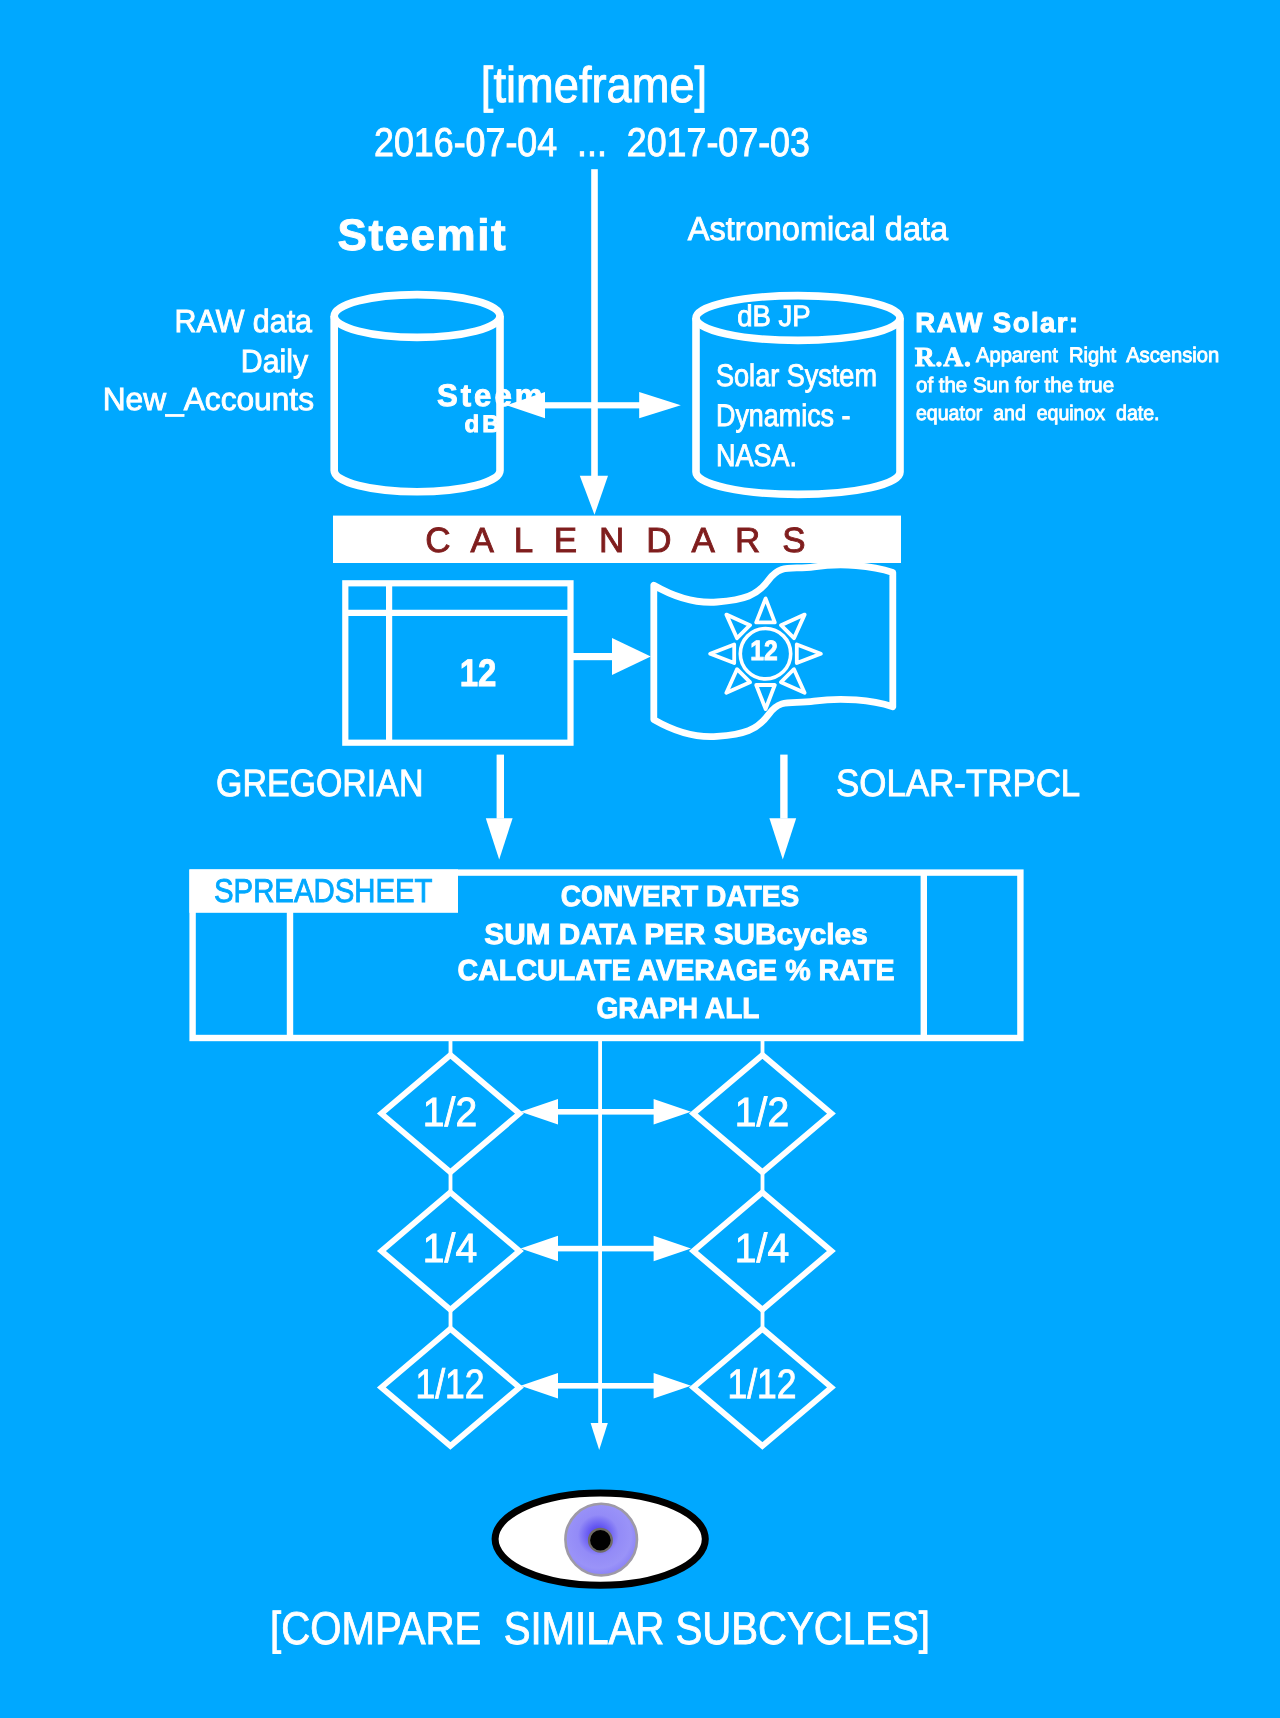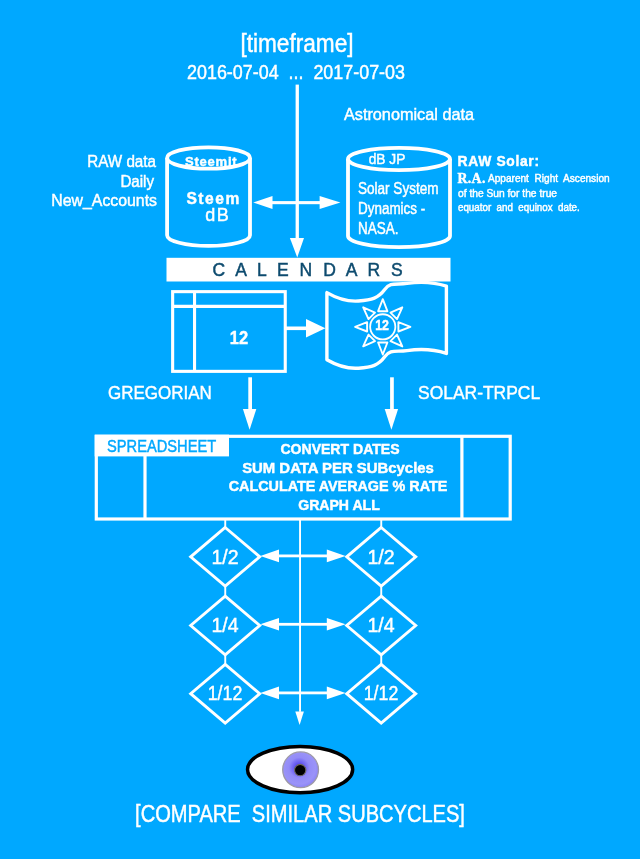"Steemit" div.t { font-size: 13px -> 22px; margin-top: 48px -> none }
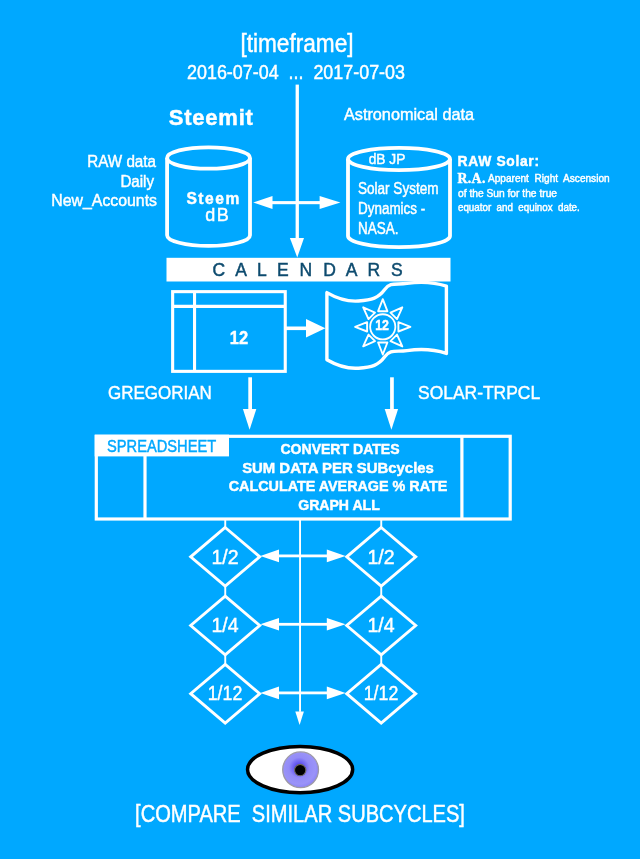"Steem" div.t { margin-left: none -> 32px }
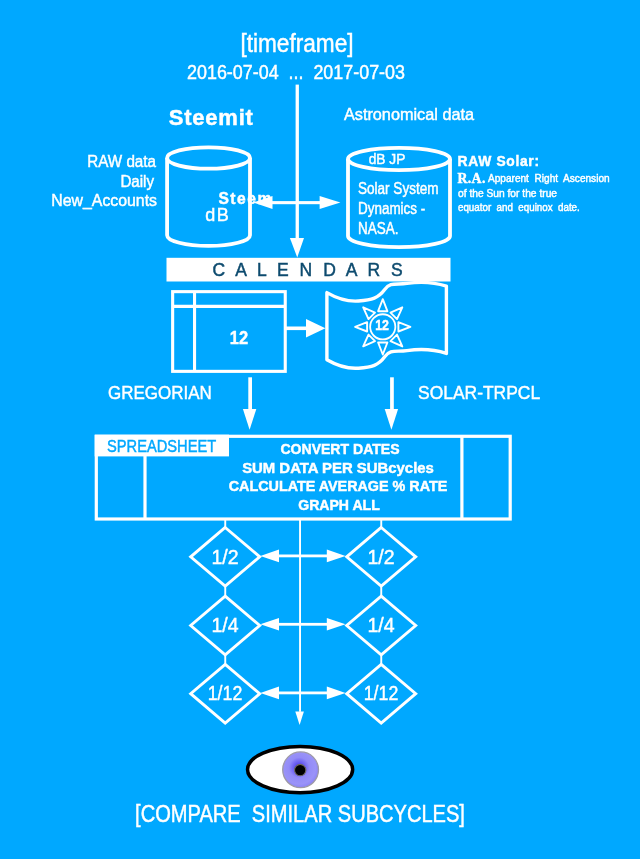"dB" div.t { font-size: 18px -> 12px; font-weight: 400 -> 700; margin-left: none -> 24px }
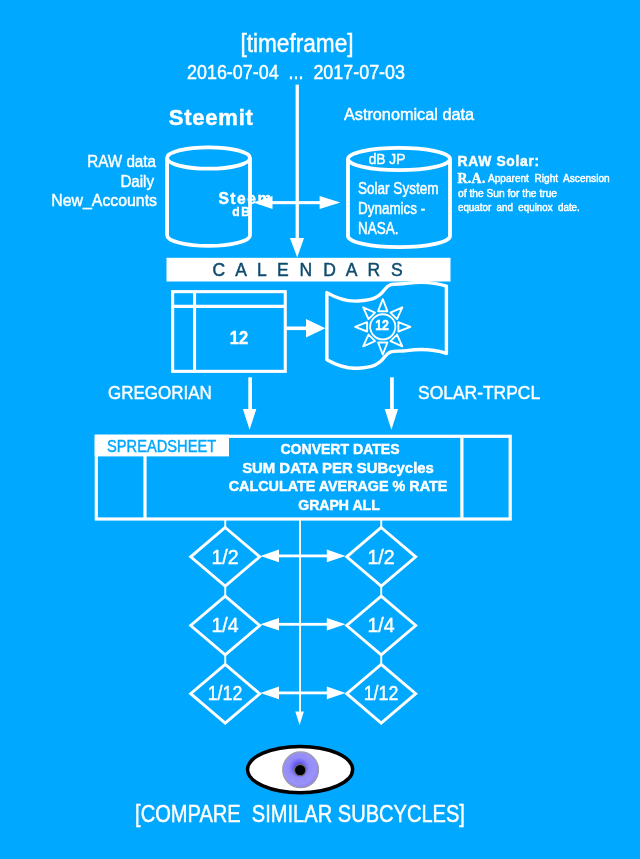"C A L E N" div.t { color: #0c4a6e -> #7f1d1d }
